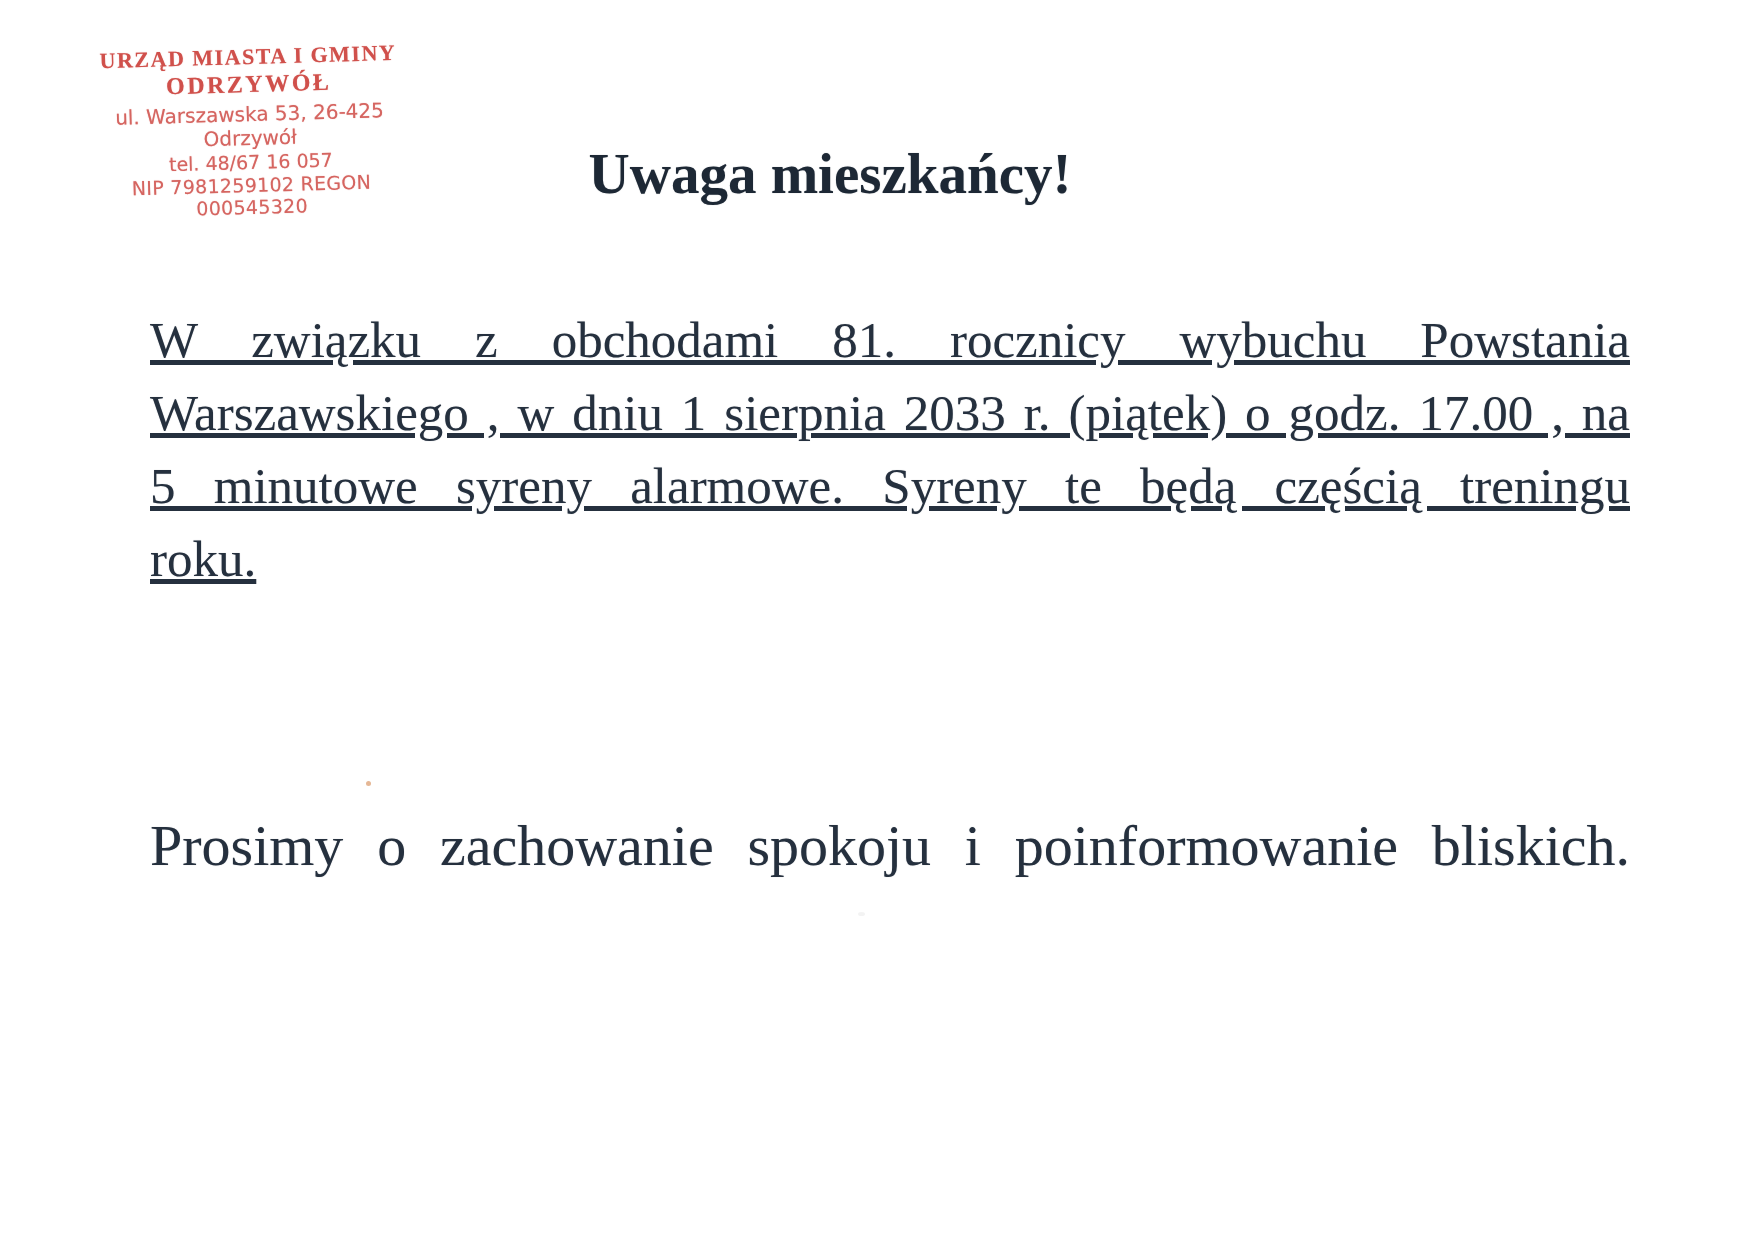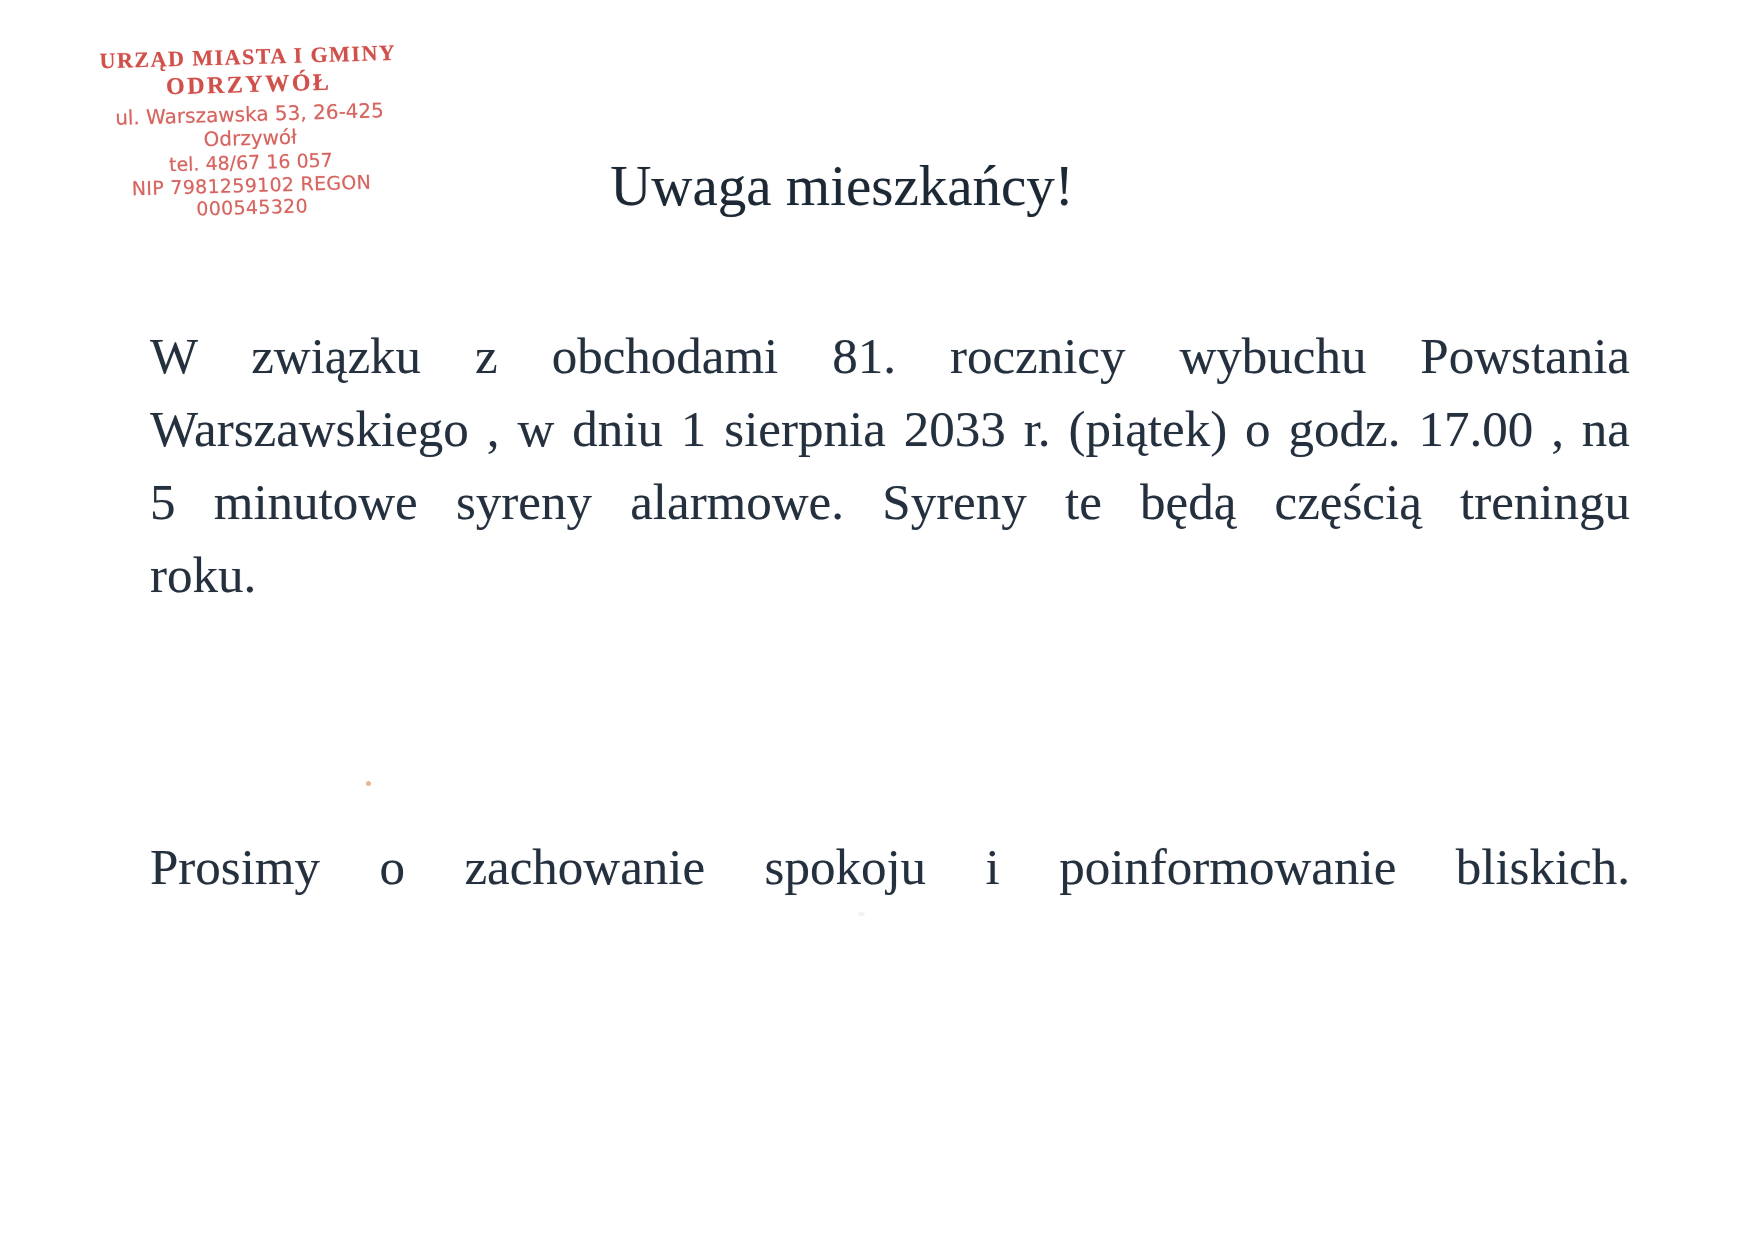"Uwaga mieszkańcy!" .title { font-weight: normal -> bold; margin: 12px -> 0 }
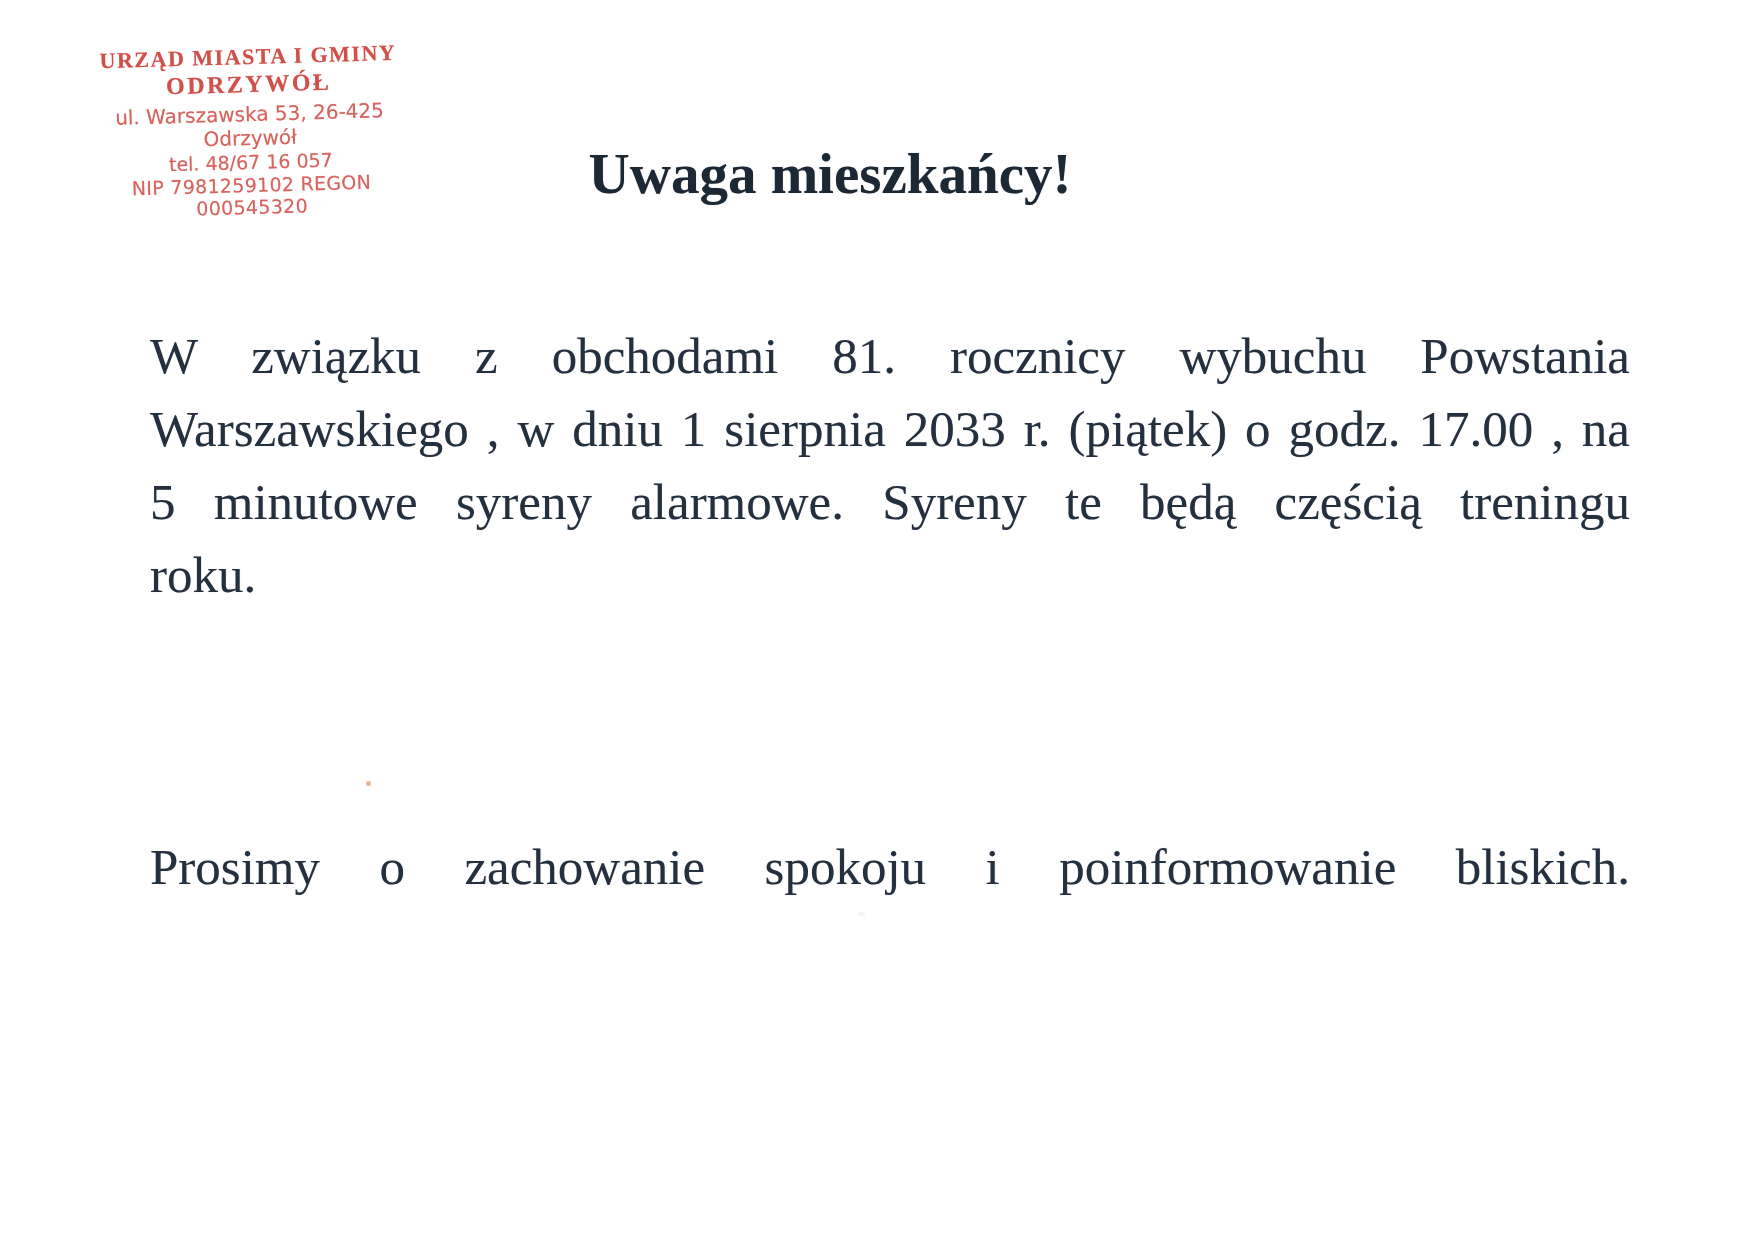"W związku z obchodami 81." .paragraph { text-decoration: none -> underline; top: 320px -> 304px }
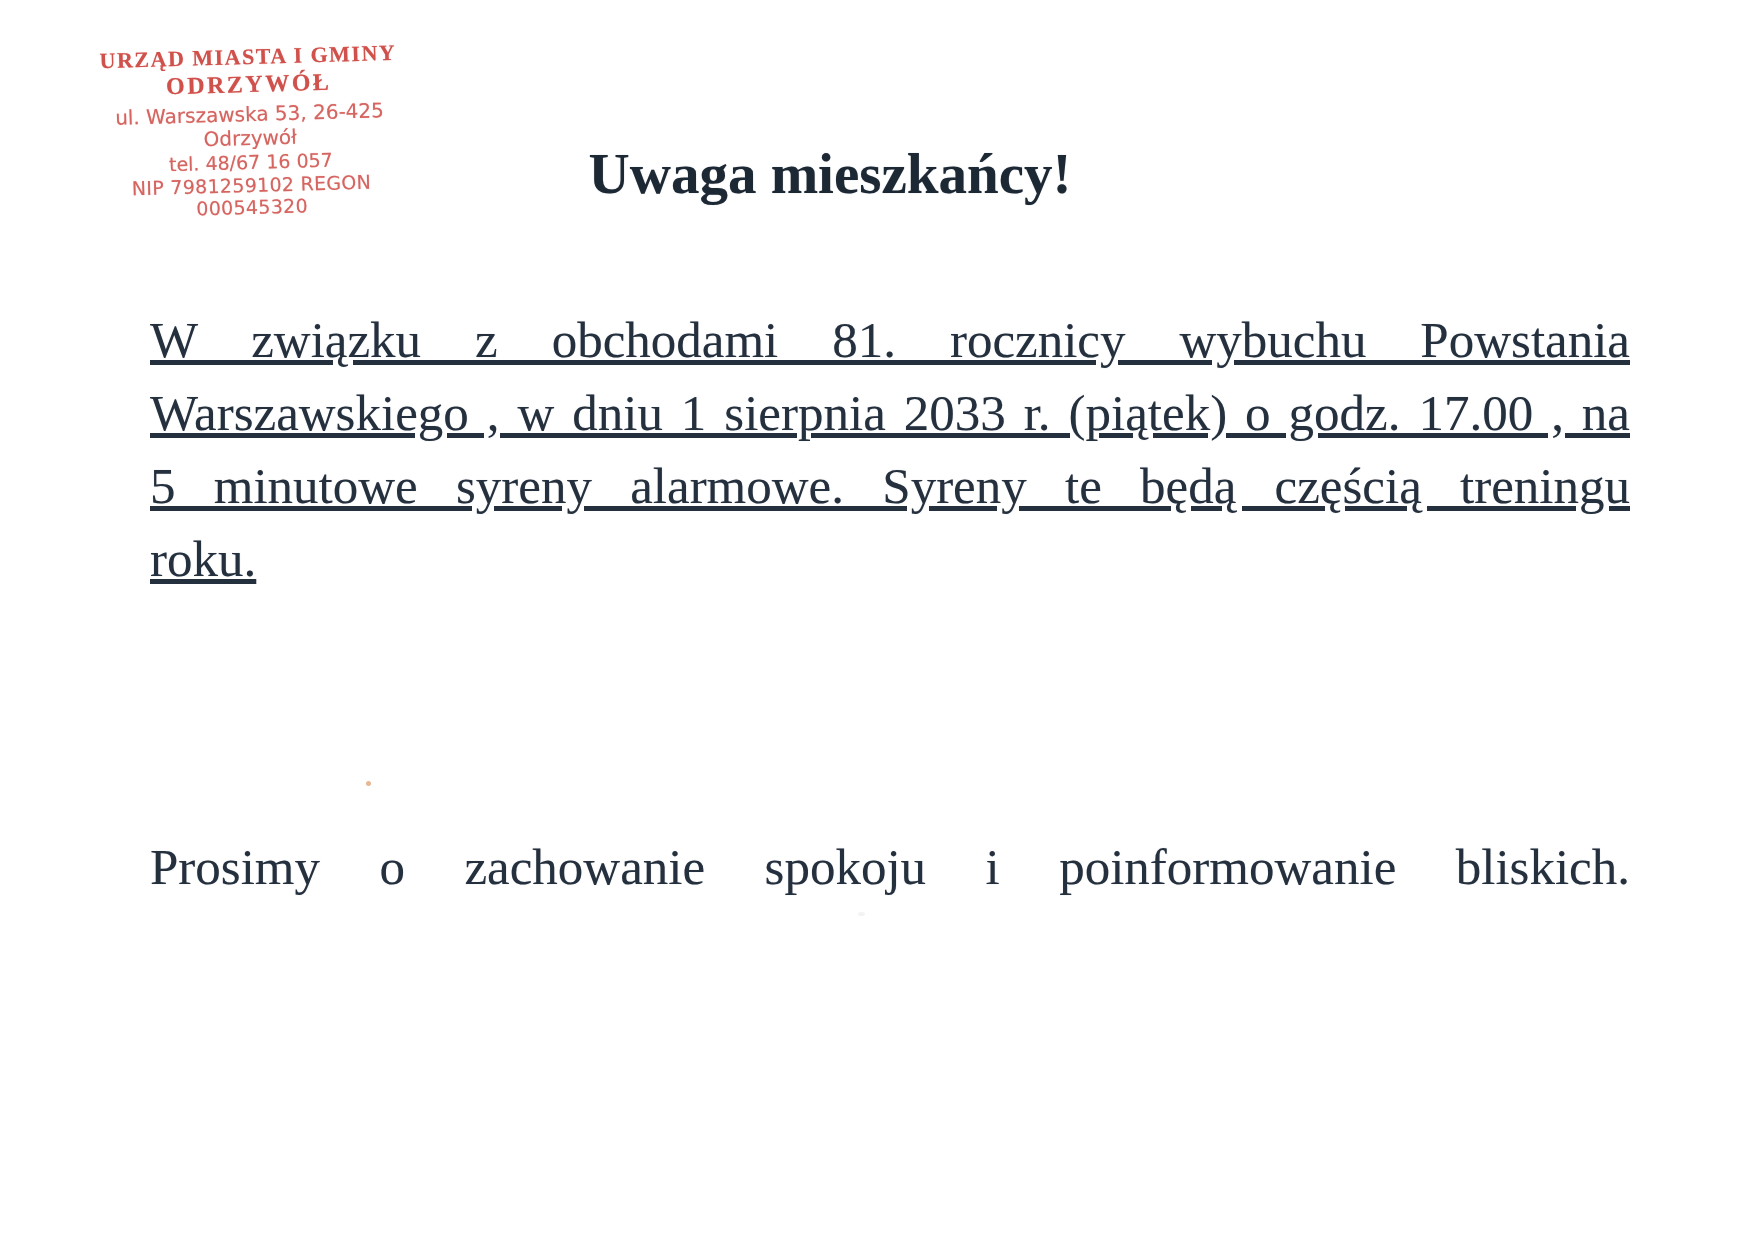"Prosimy o zachowanie spokoju i" .closing { font-size: 51px -> 58px; top: 831px -> 809px }
